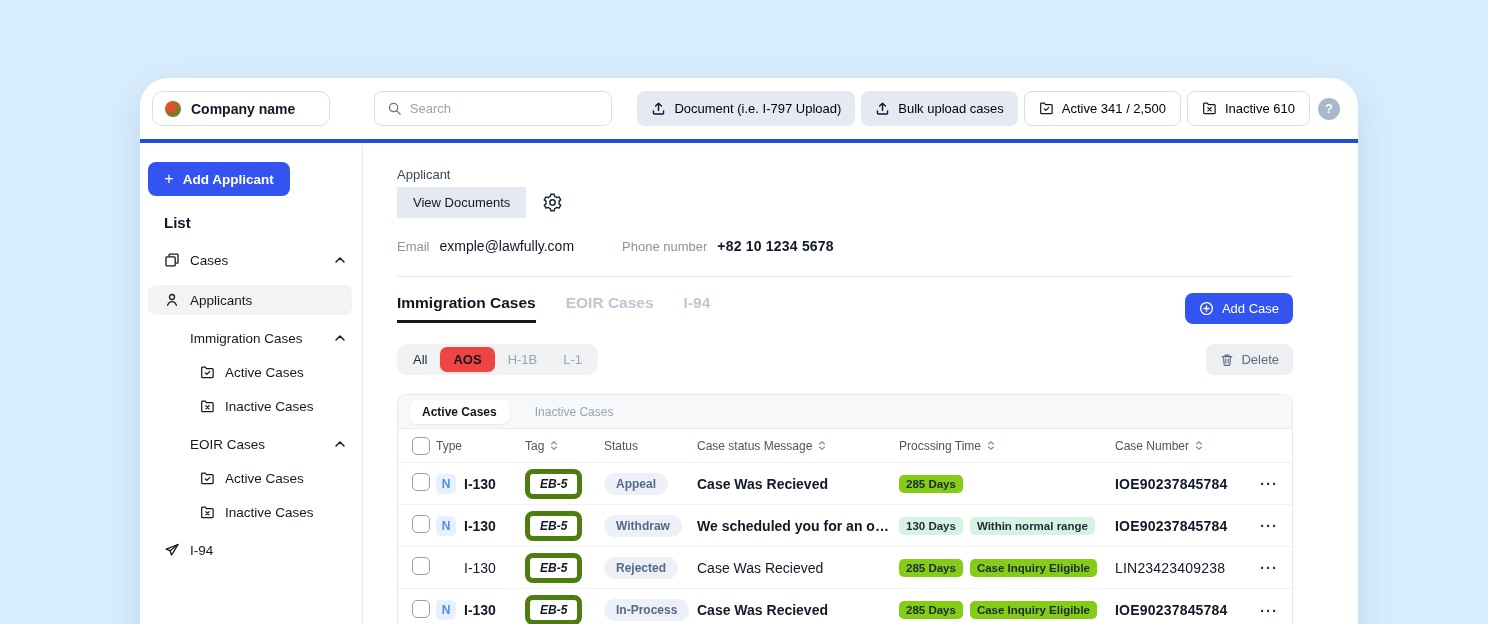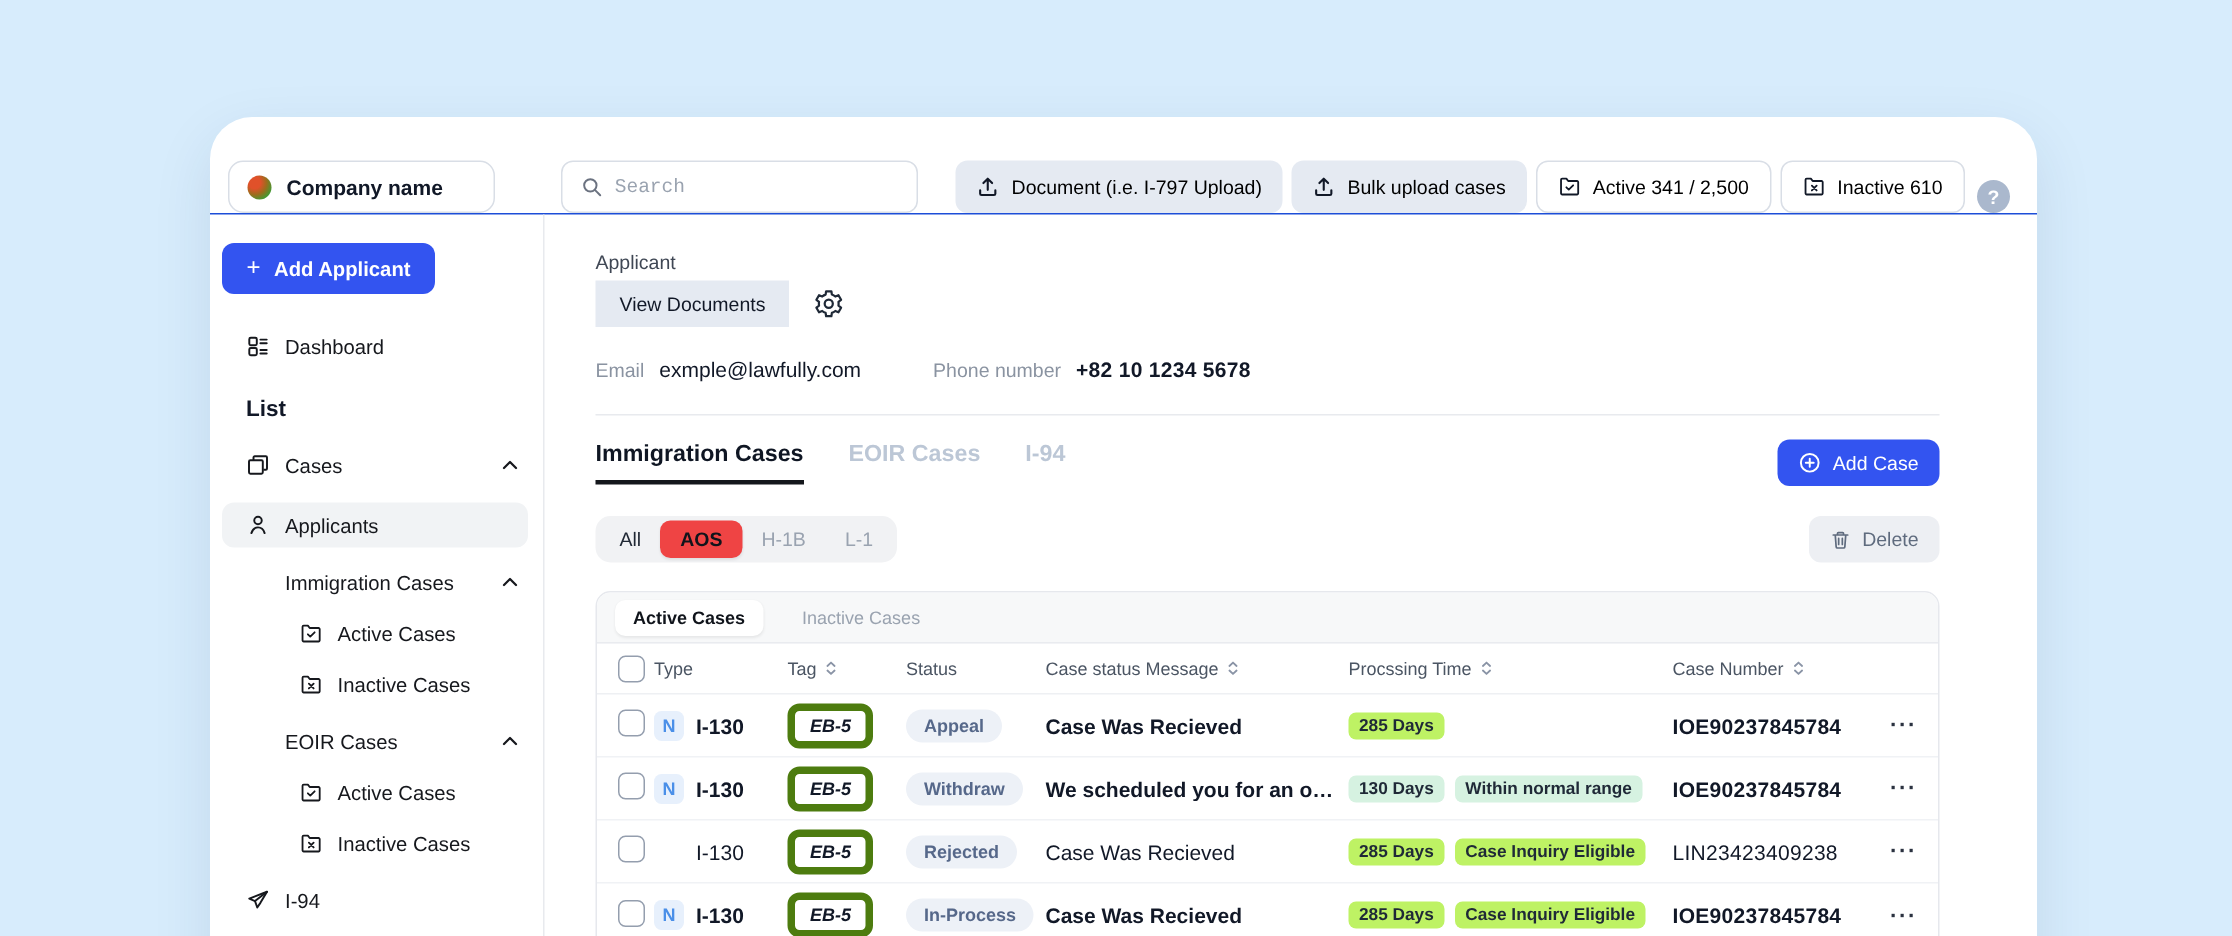"Company name" .topbar { align-items: flex-end -> center; border-bottom: 1px solid #1d4ed8 -> 4px solid #1d4ed8 }
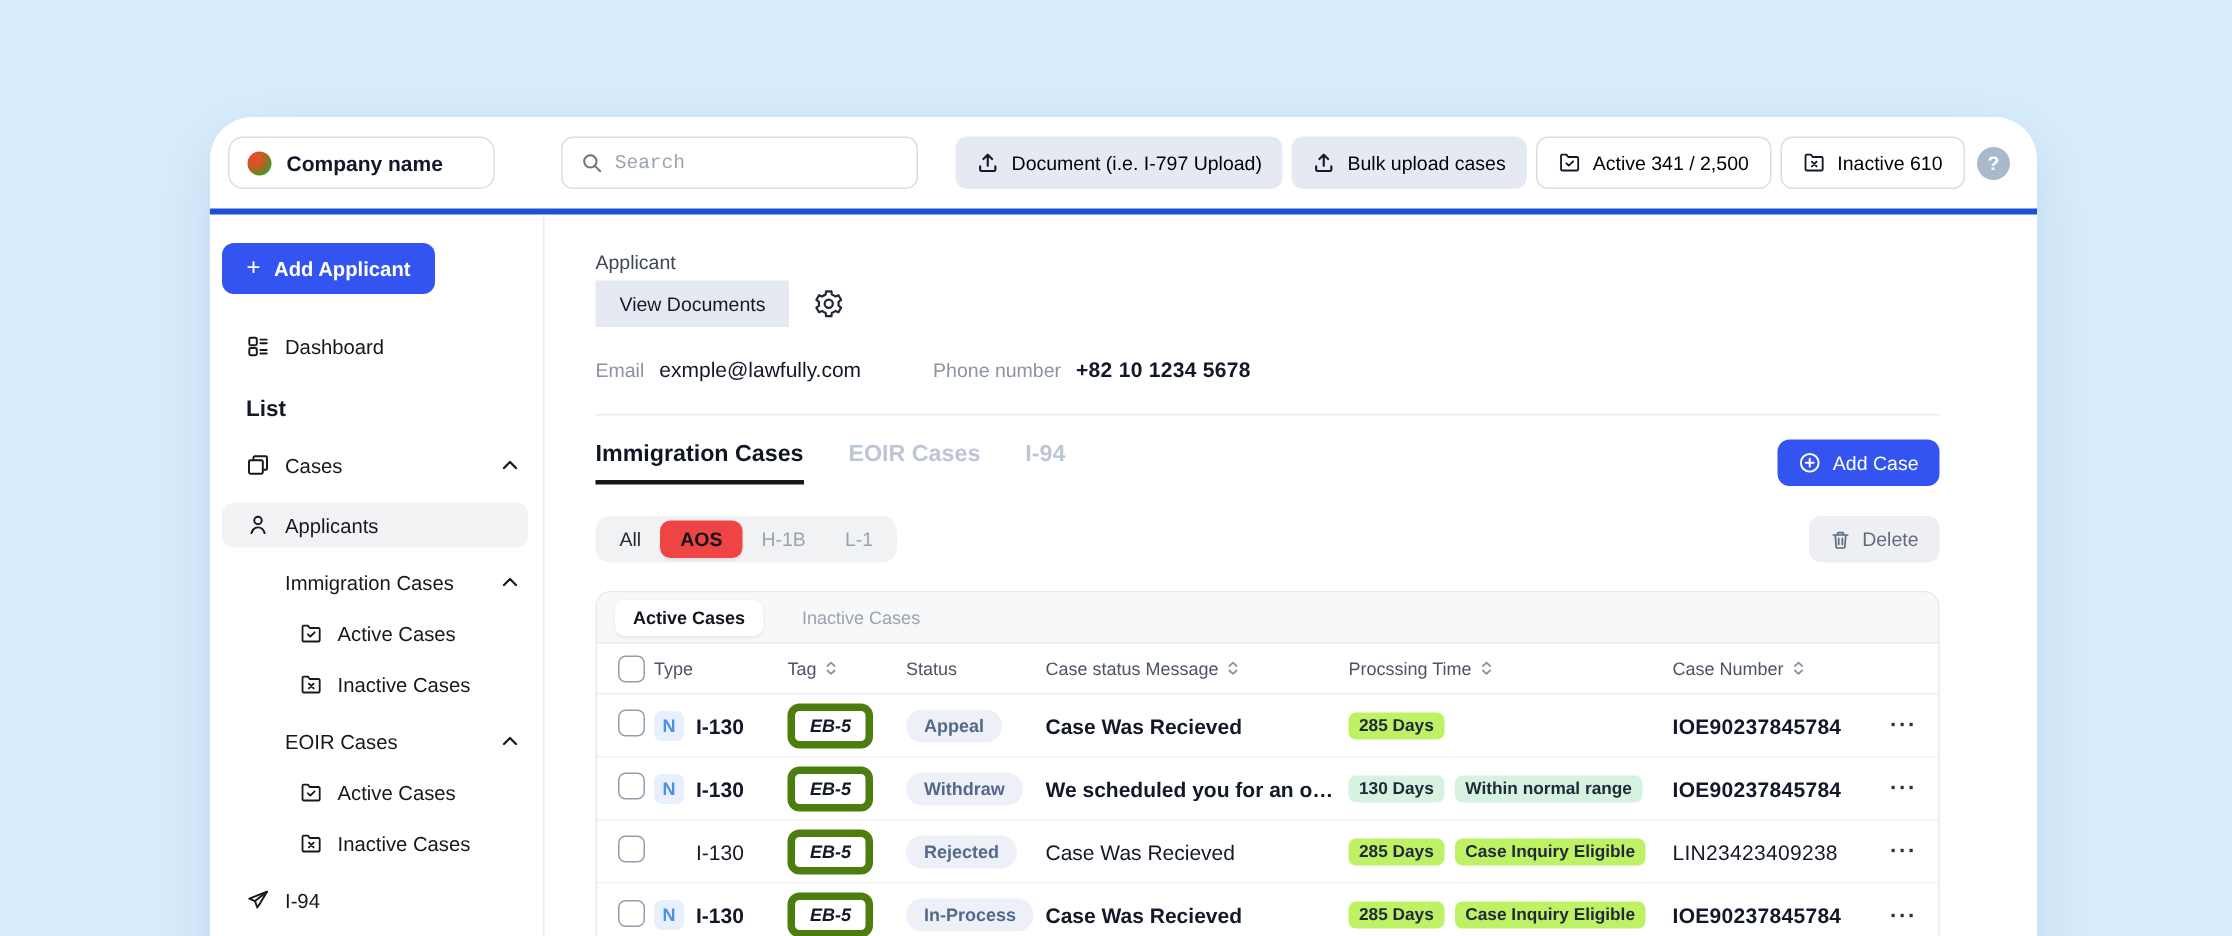"Search" .searchbox input { font-family: Liberation Mono, monospace -> Liberation Sans, sans-serif }
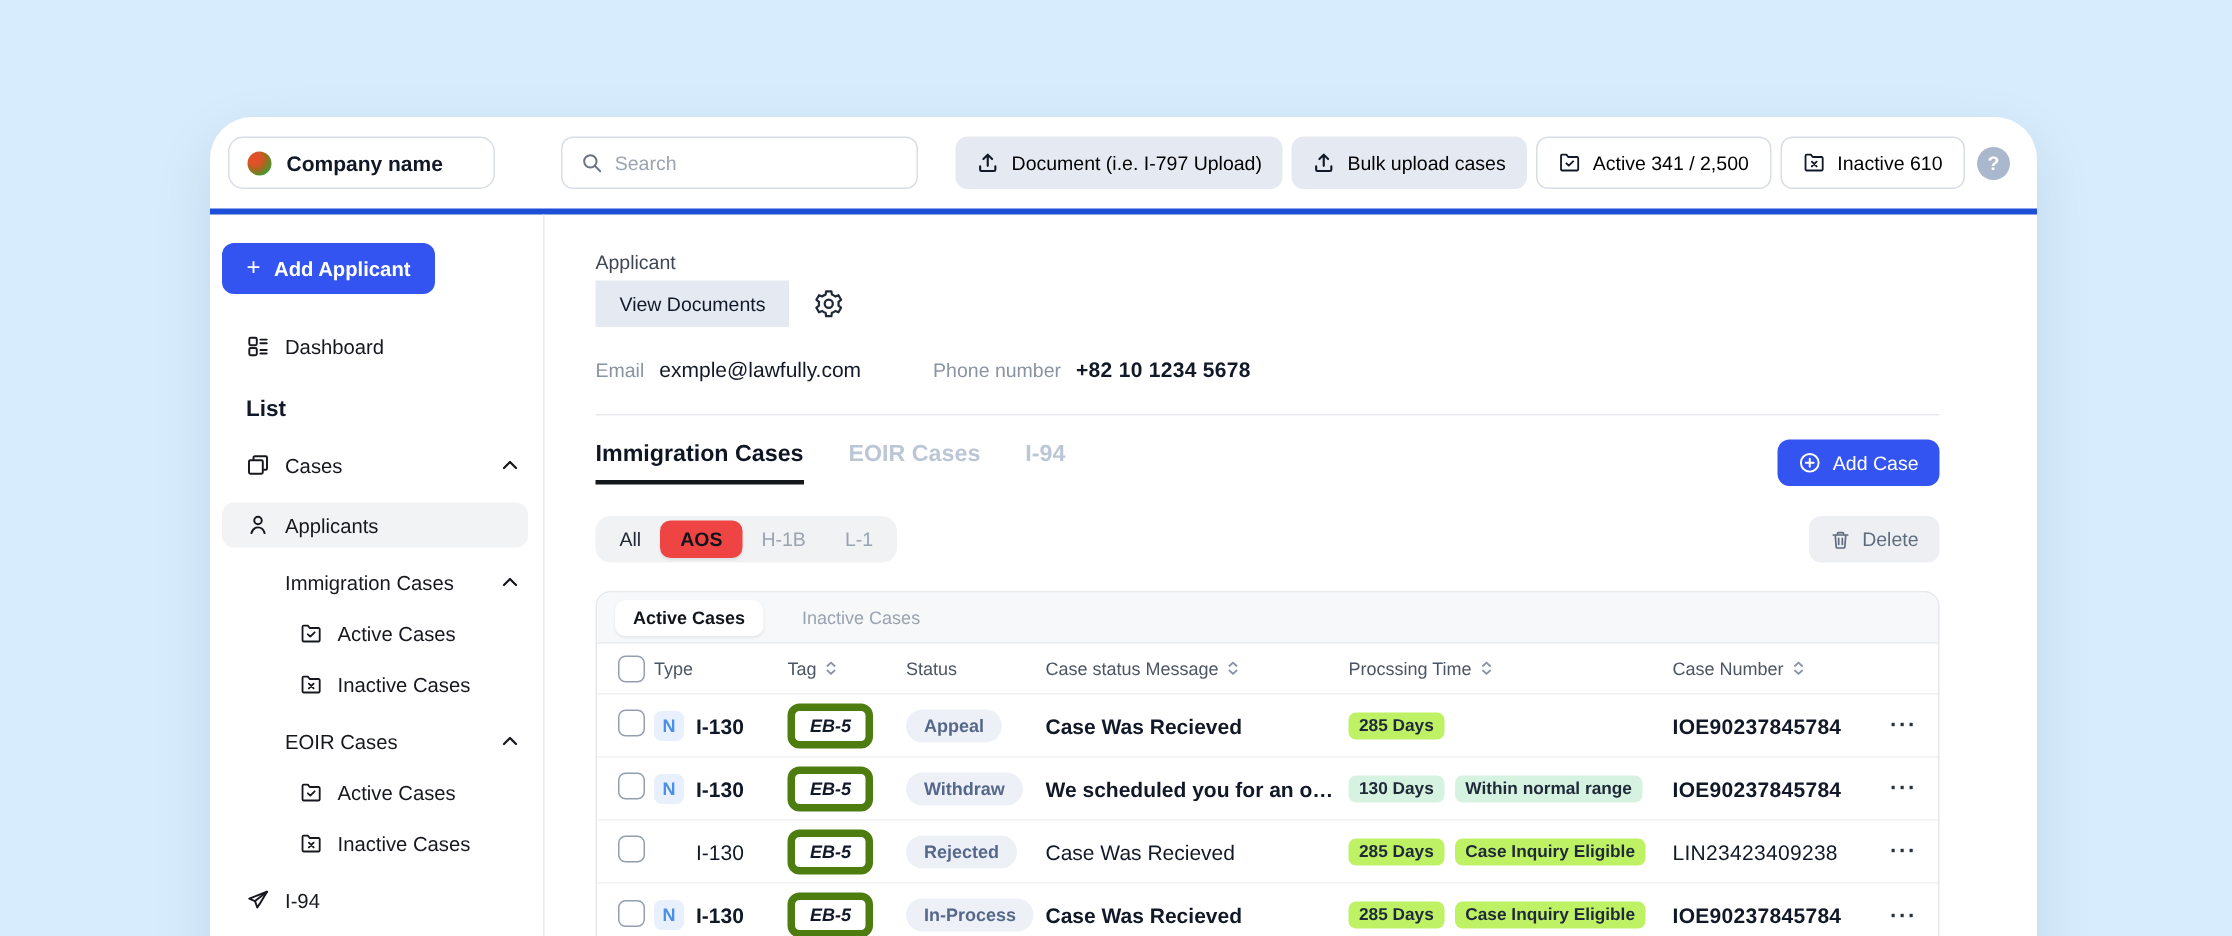"Dashboard" div.side-item { html: <div> <span> <svg> <rect></rect> <rect></rect> <path></path> </svg> </span> <span>Dashboard</span> </div> -> none }
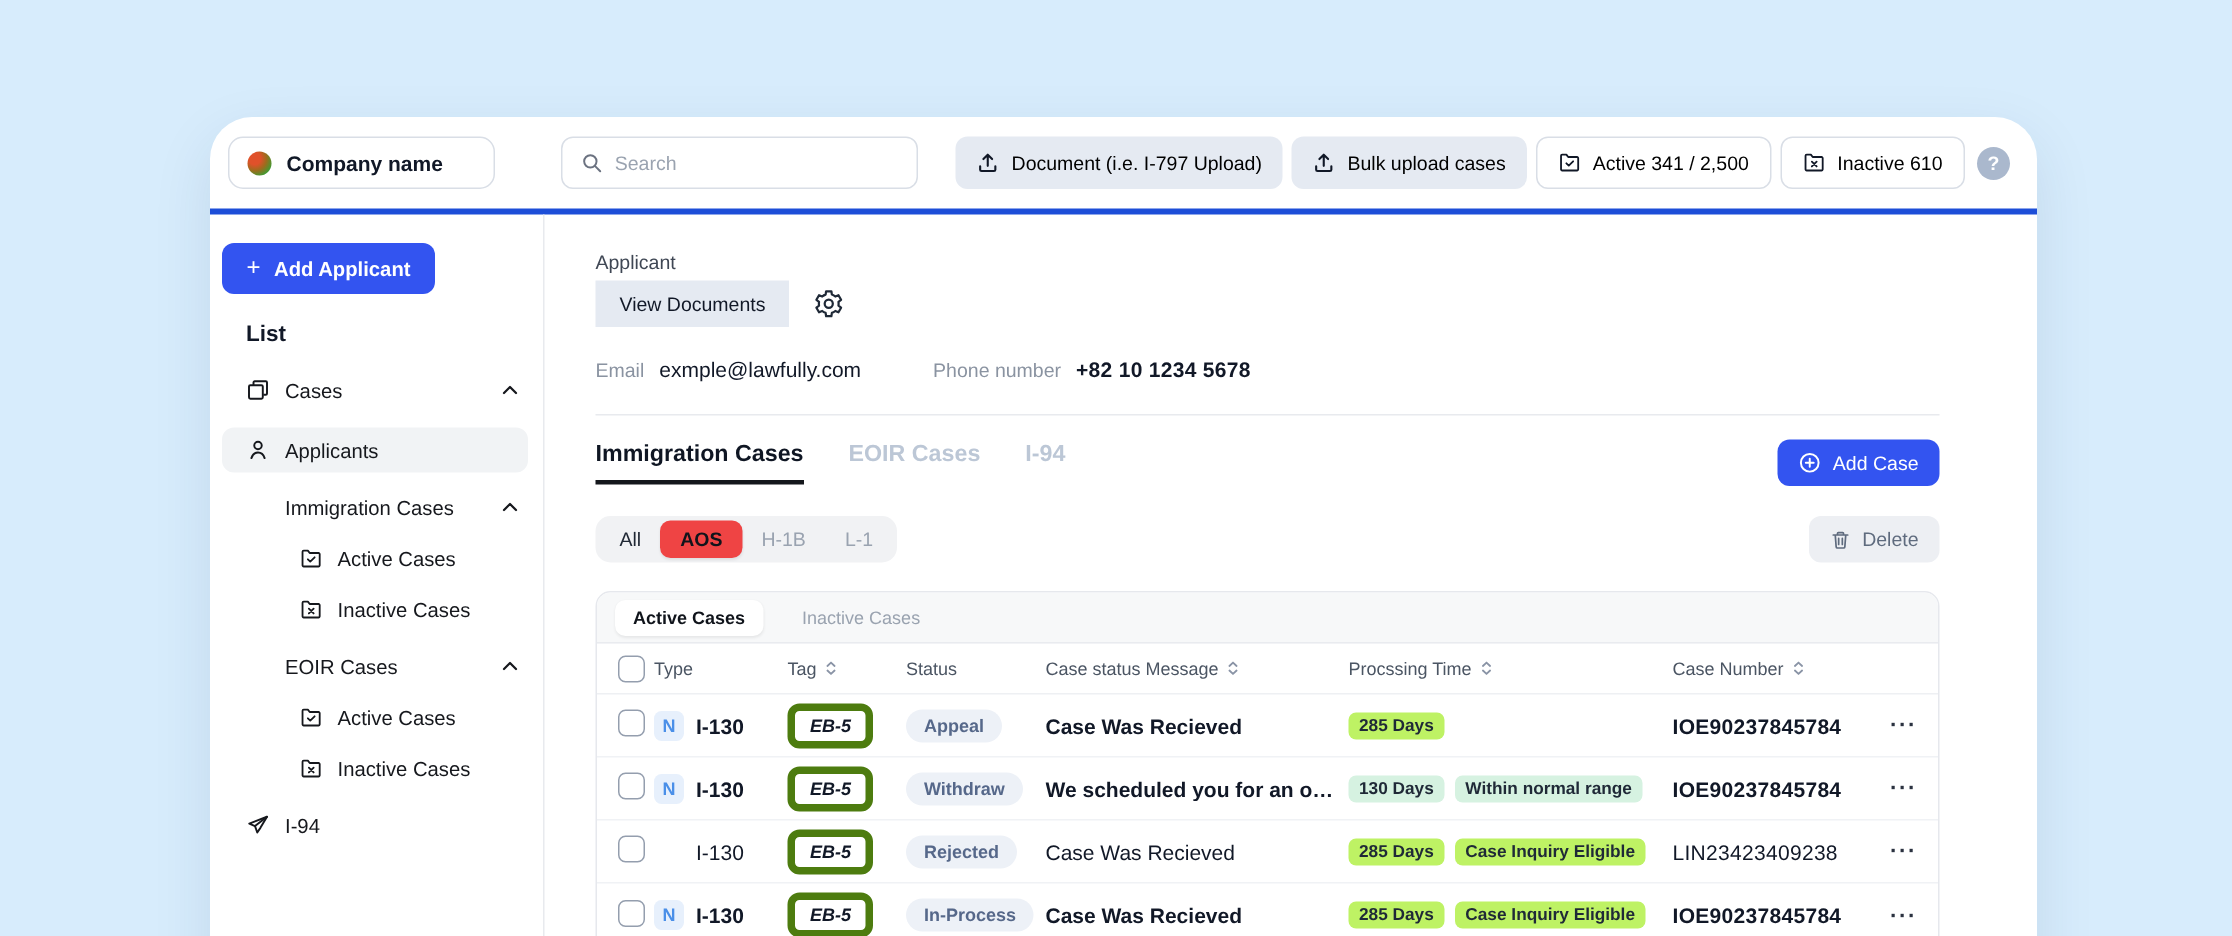"285 Days" .tone-red { background: #bef264 -> #84cc16 }
